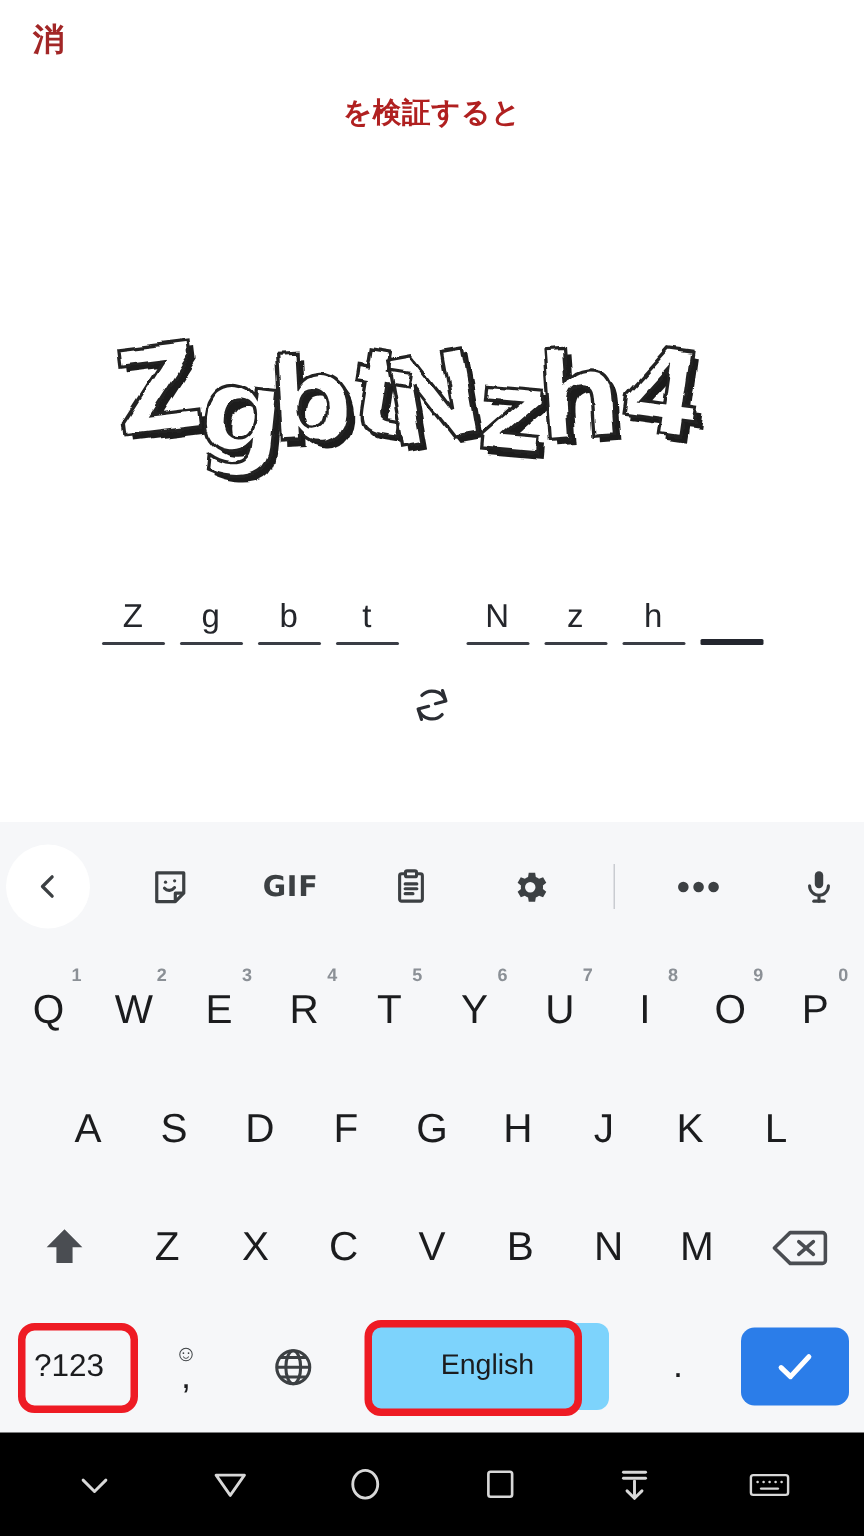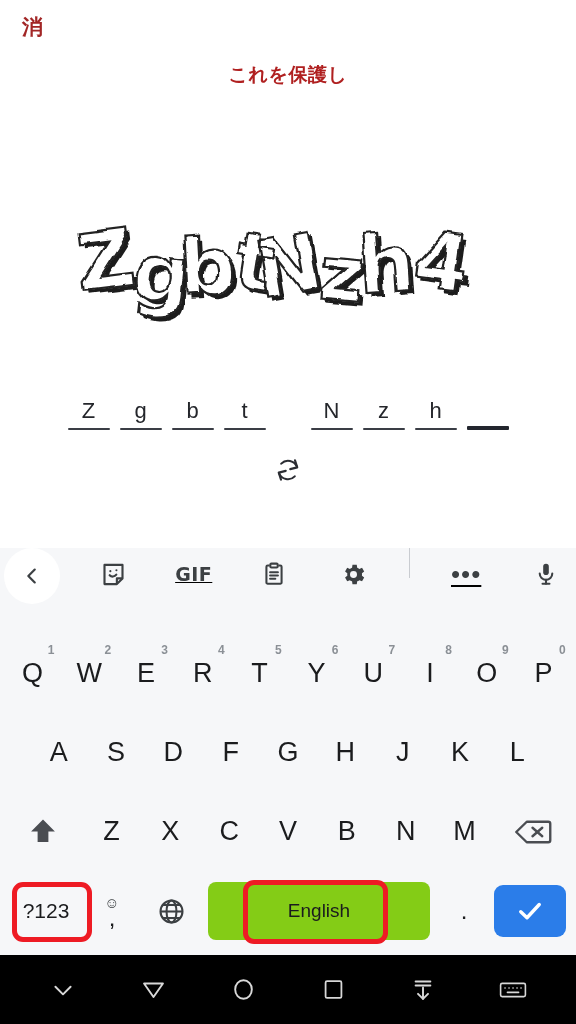"これを保護し" div.captcha-heading { text: これを保護し -> を検証すると }
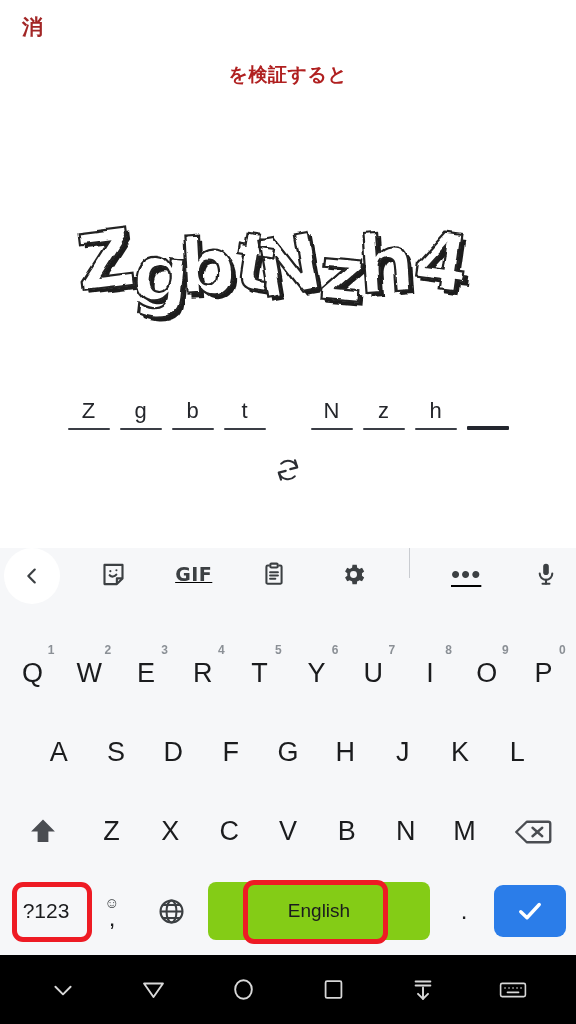"GIF" .kb-toolbar { align-items: none -> center; text-decoration: underline -> none }
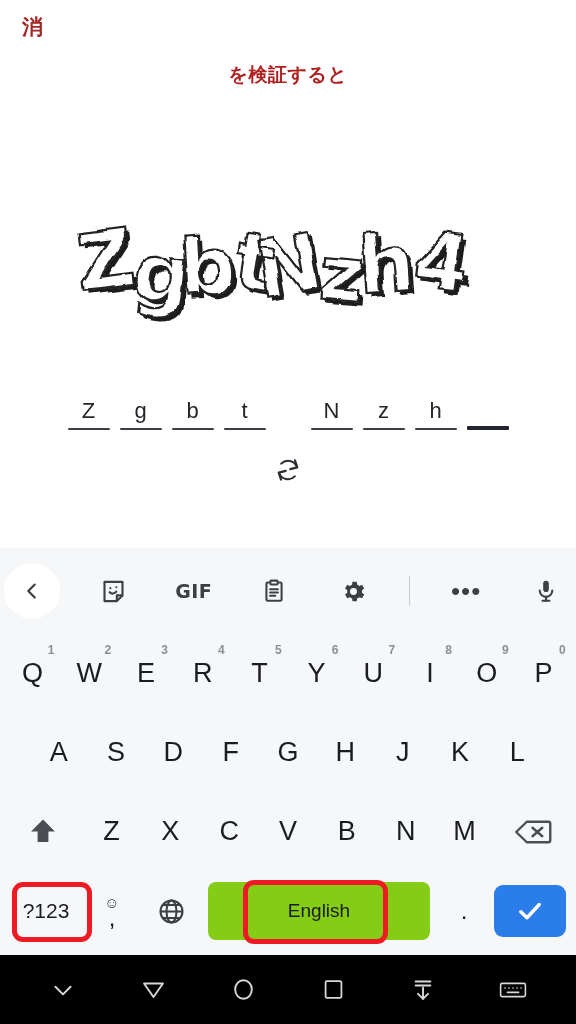"?123" .kb-row.r4 { gap: none -> 12px }
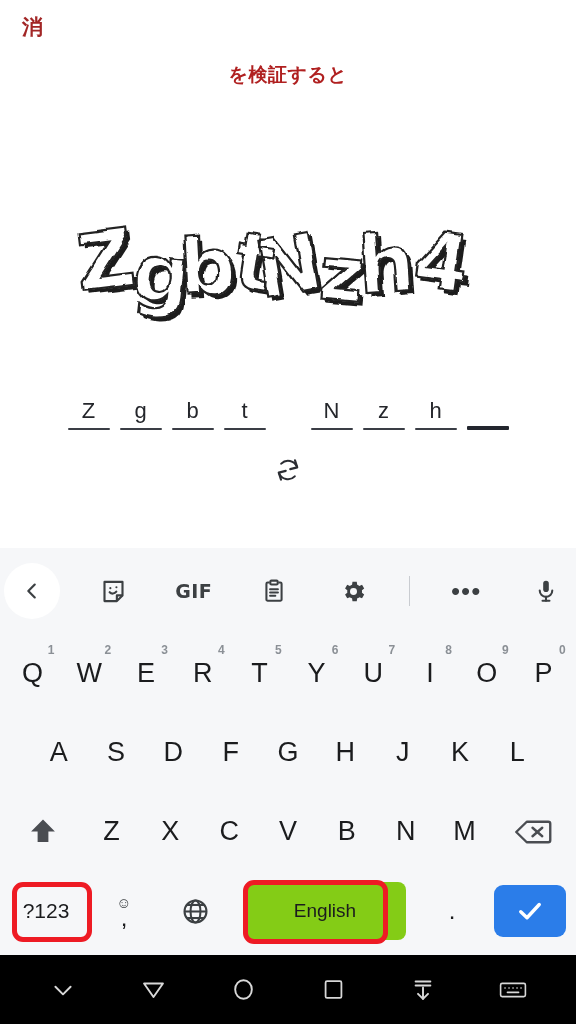"English" .fk-space { background: #84cc16 -> #7dd3fc }
